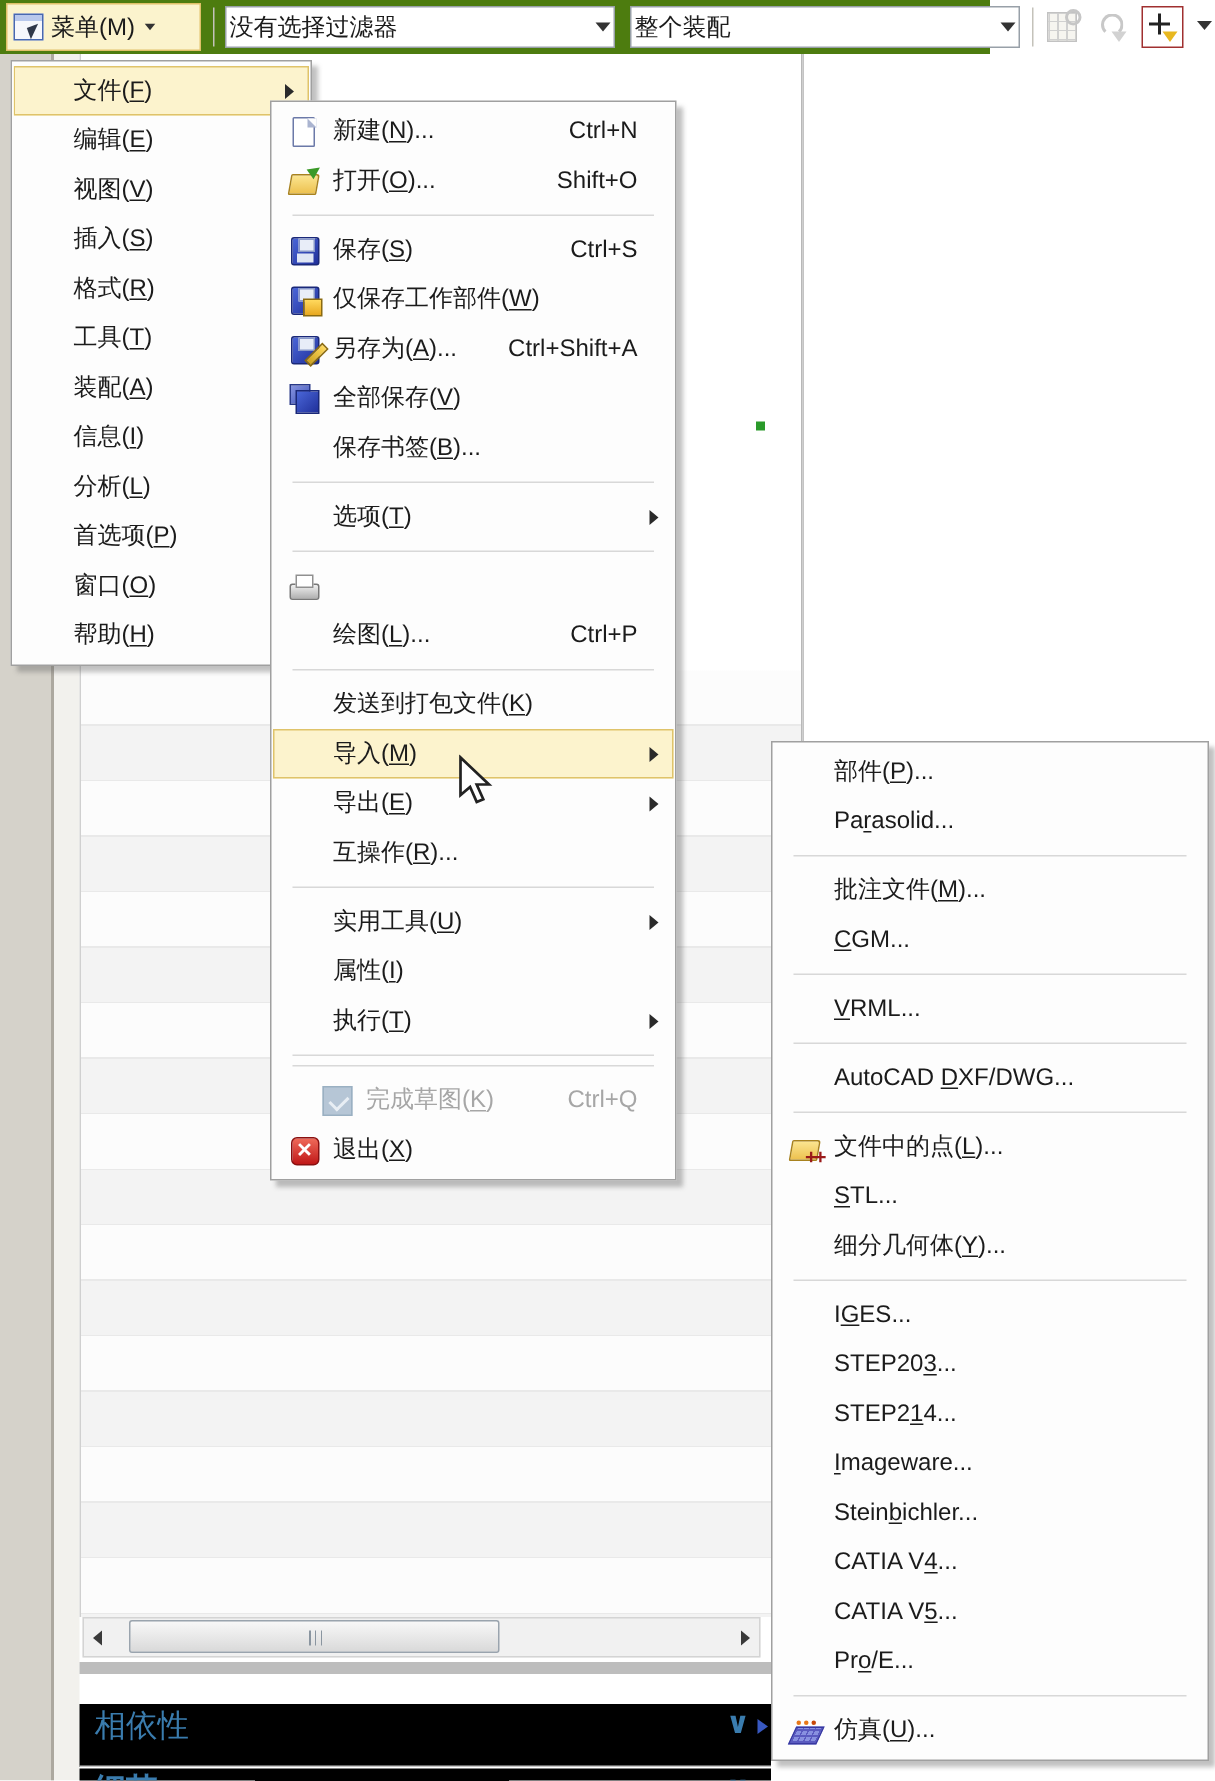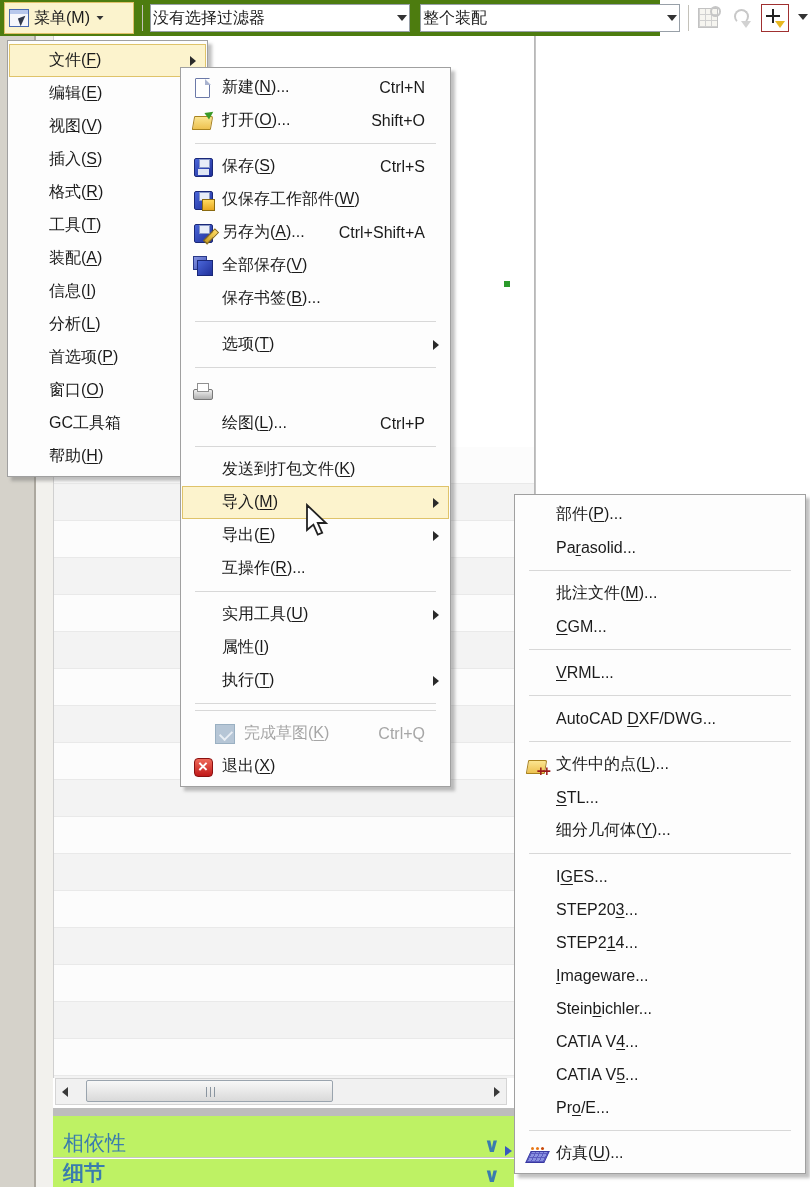"GC工具箱" div.mi { html: <div> <span></span> <span>GC工具箱</span> <span></span> <span></span> </div> -> none }
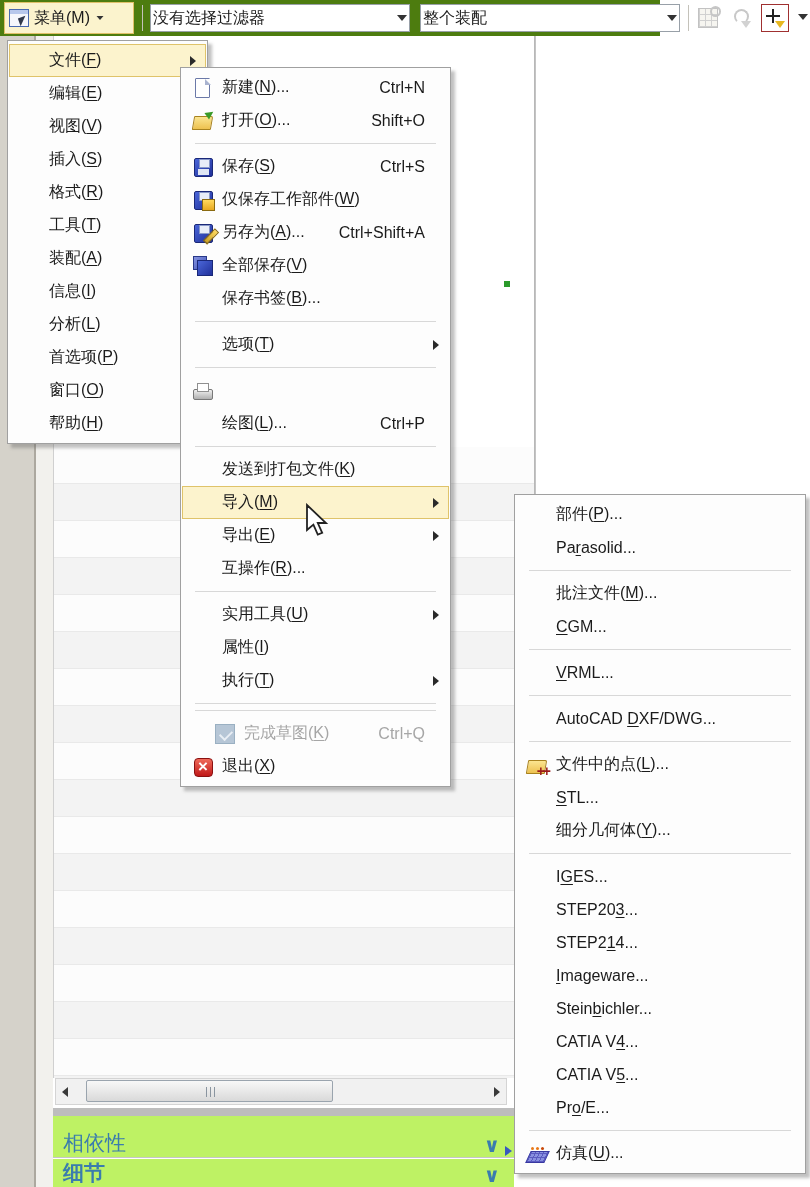"相依性" .panel-hd { align-items: flex-end -> flex-start; background: #bef264 -> #000000; margin-top: none -> 20px }
